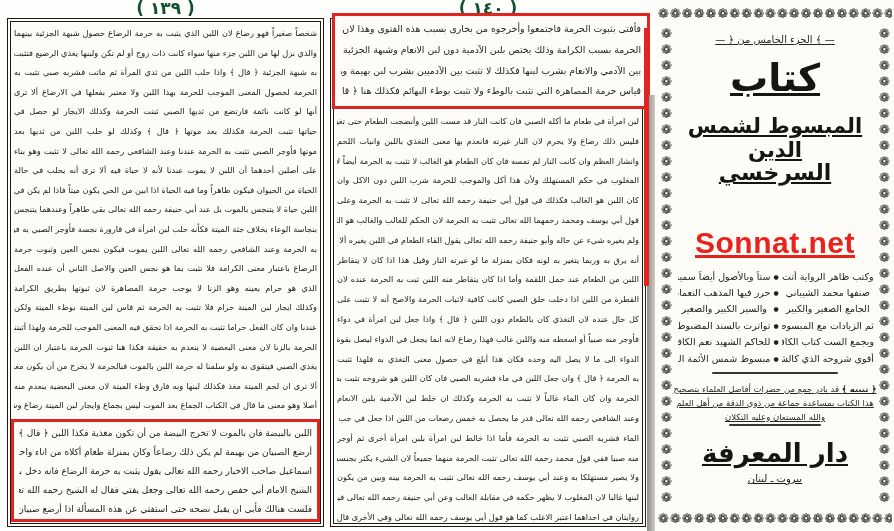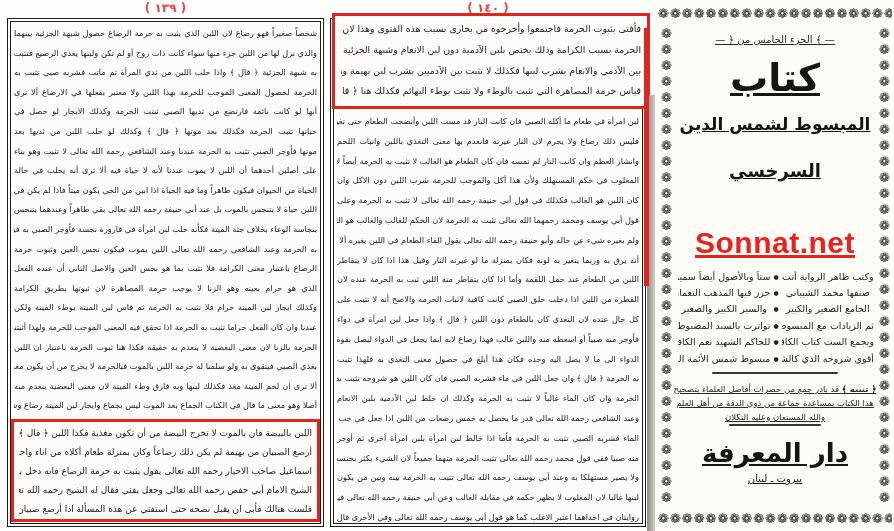"( ١٣٩ )" .page-number { color: #ef4444 -> #14532d; font-size: 12px -> 17px }
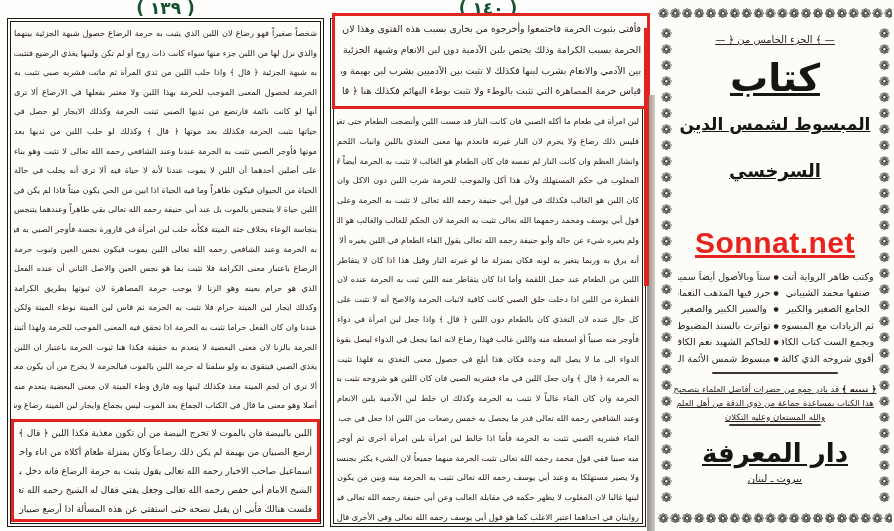"المبسوط لشمس الدين" #title-line2 { font-size: 17px -> 21px }
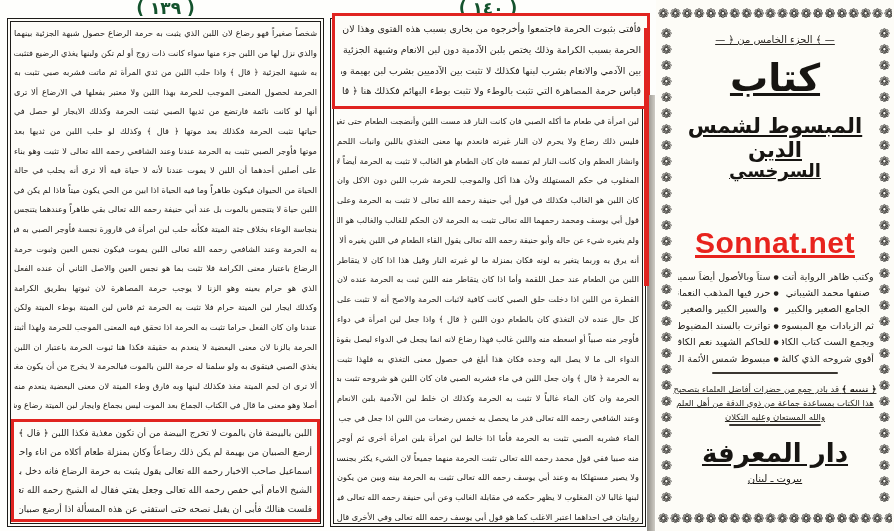"السرخسي" #title-line3 { font-size: 18px -> 22px }
